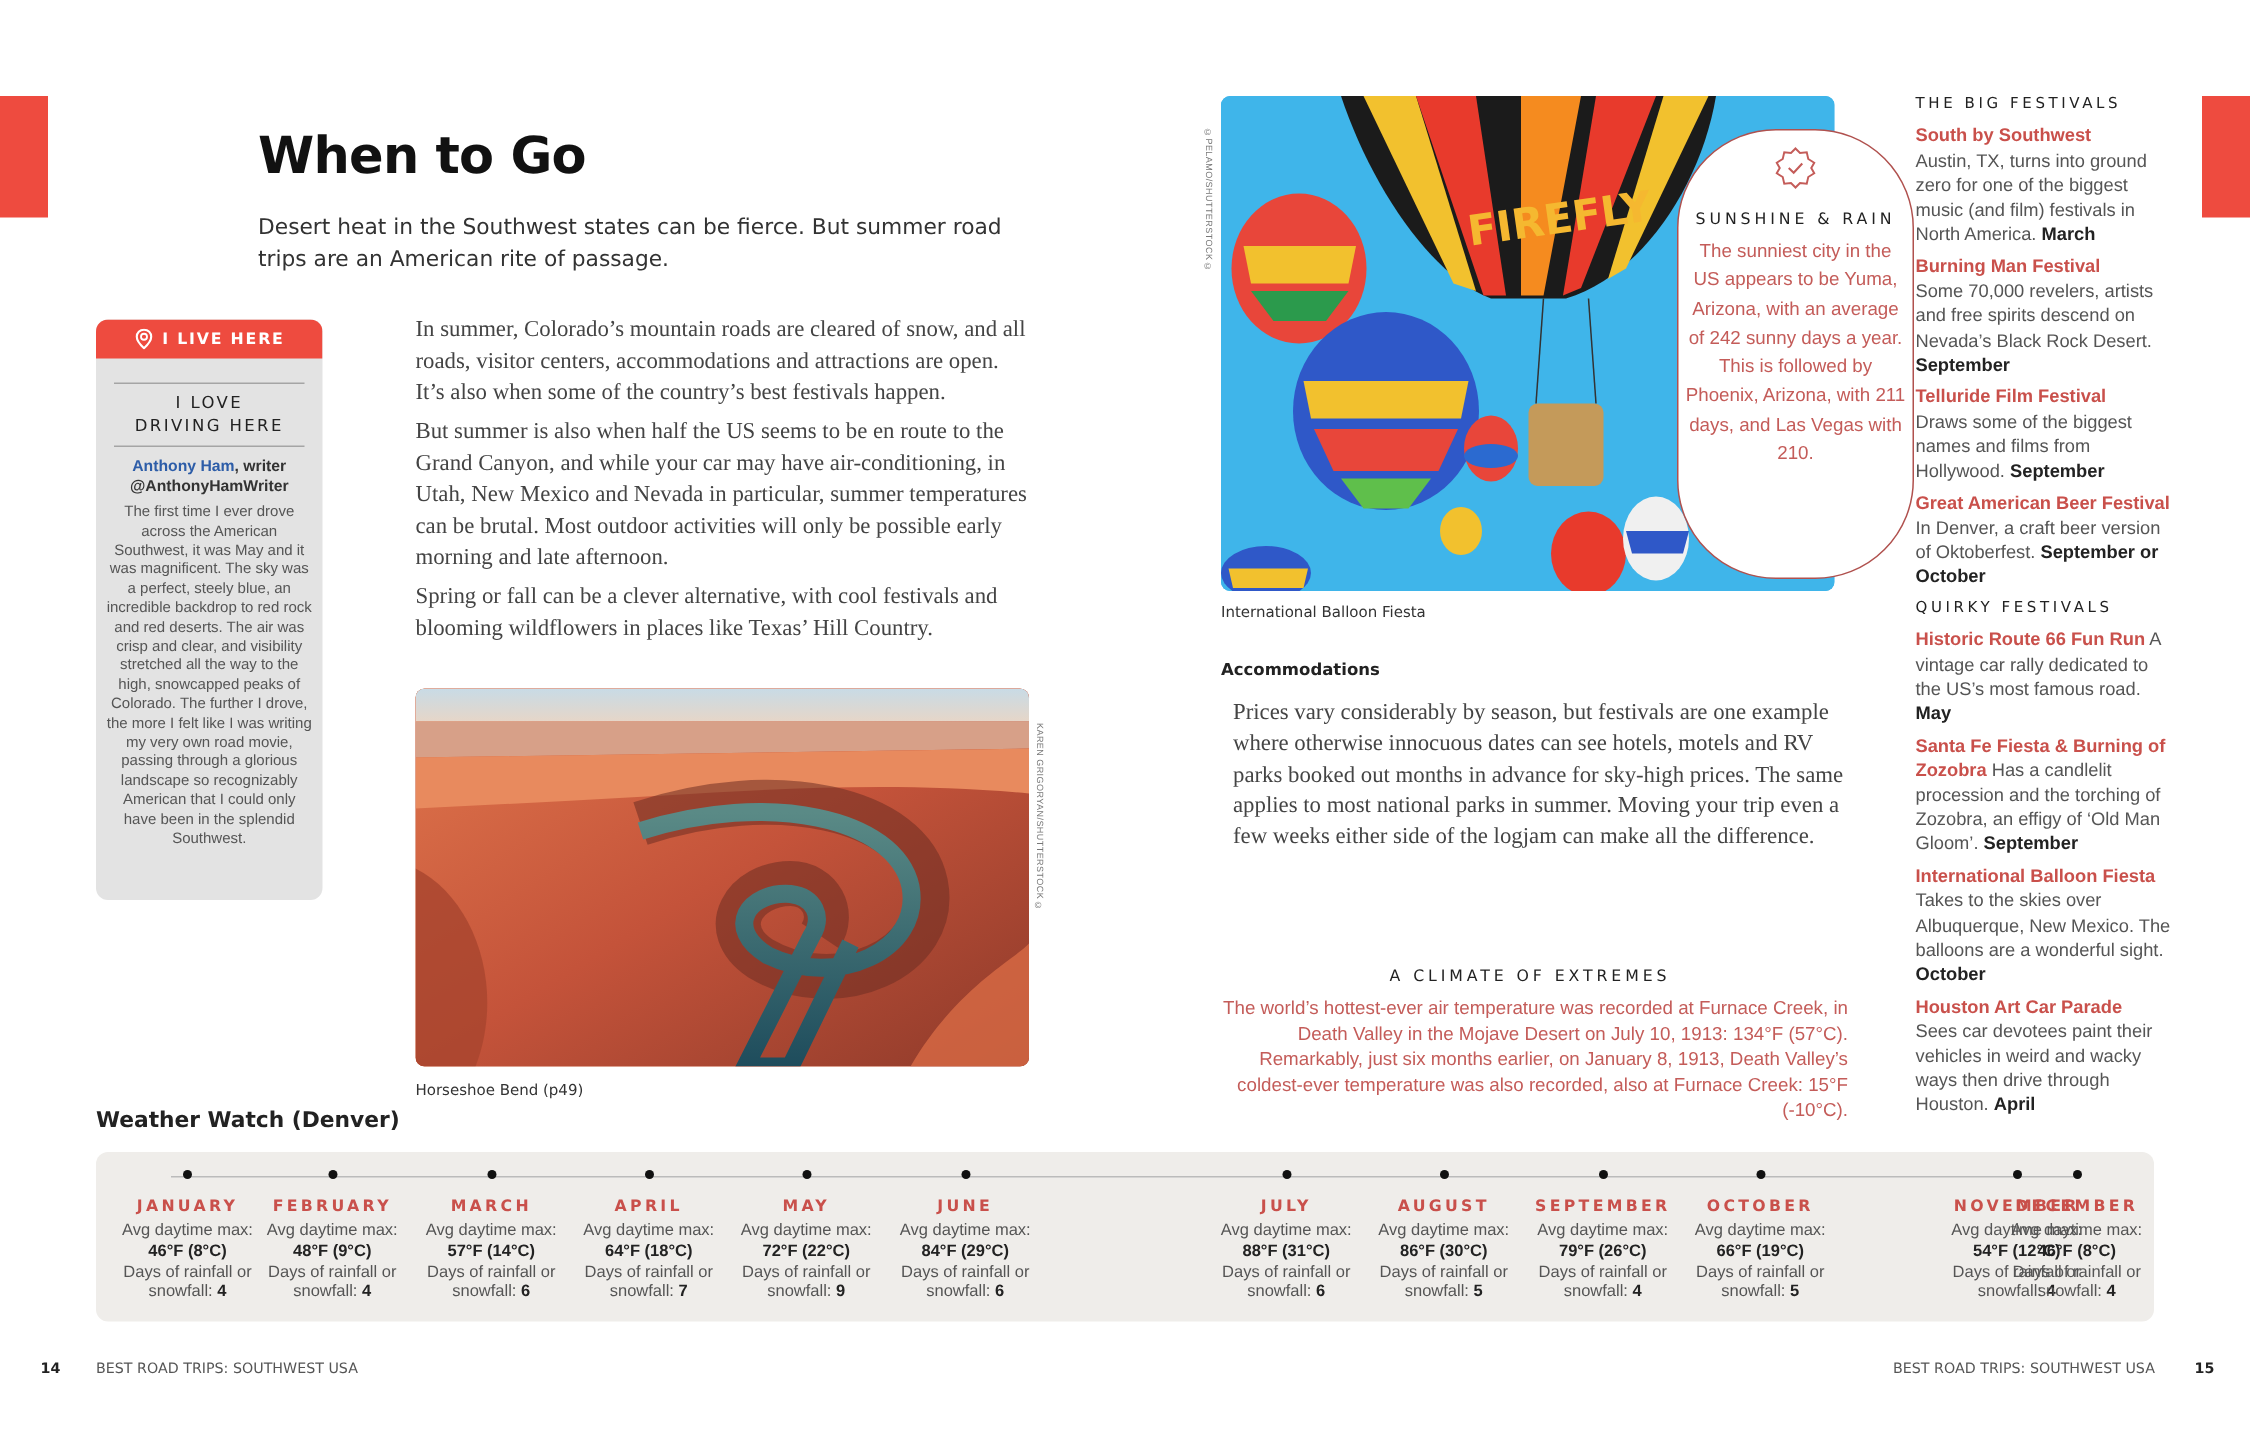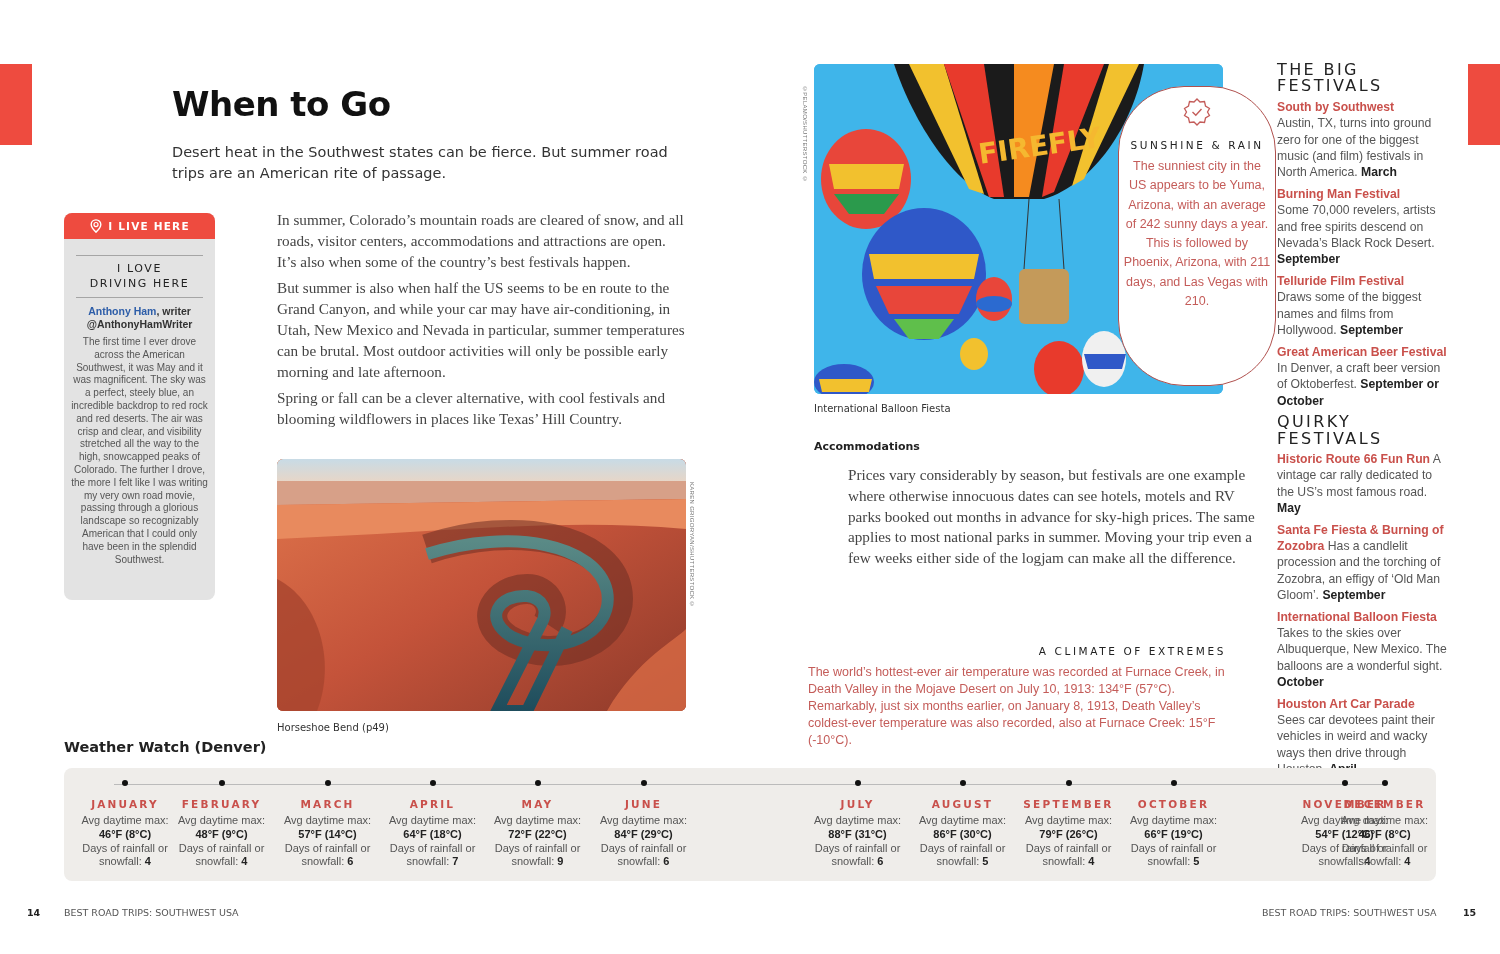"THE BIG FESTIVALS" .fest-head { font-size: 16px -> 10px }
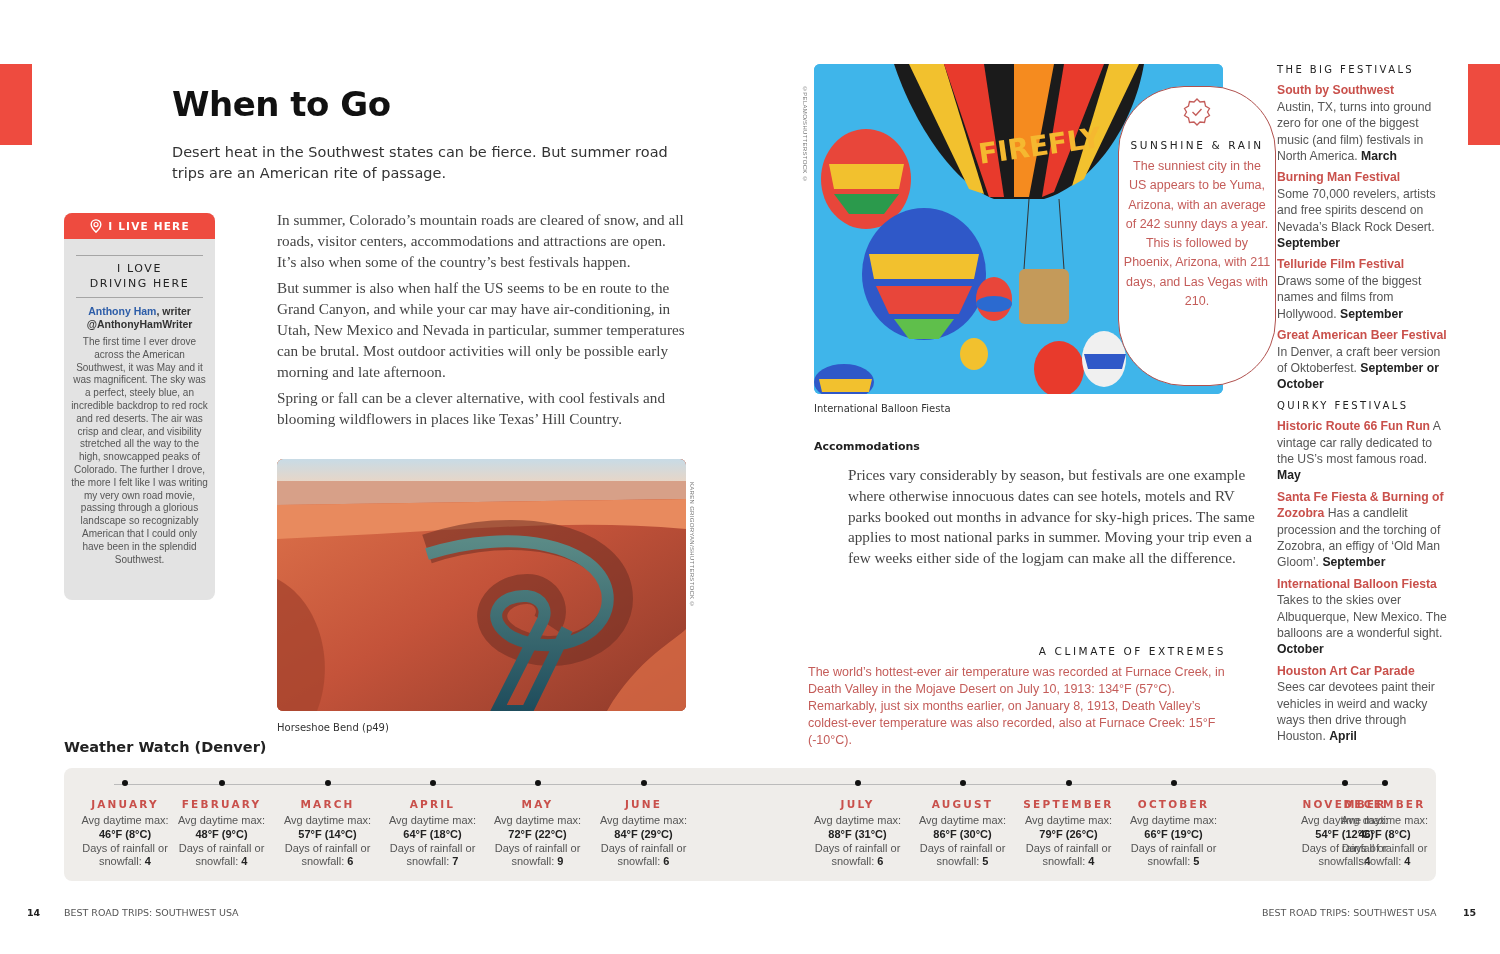"Prices vary considerably by season," .accom-text { left: 848px -> 822px }
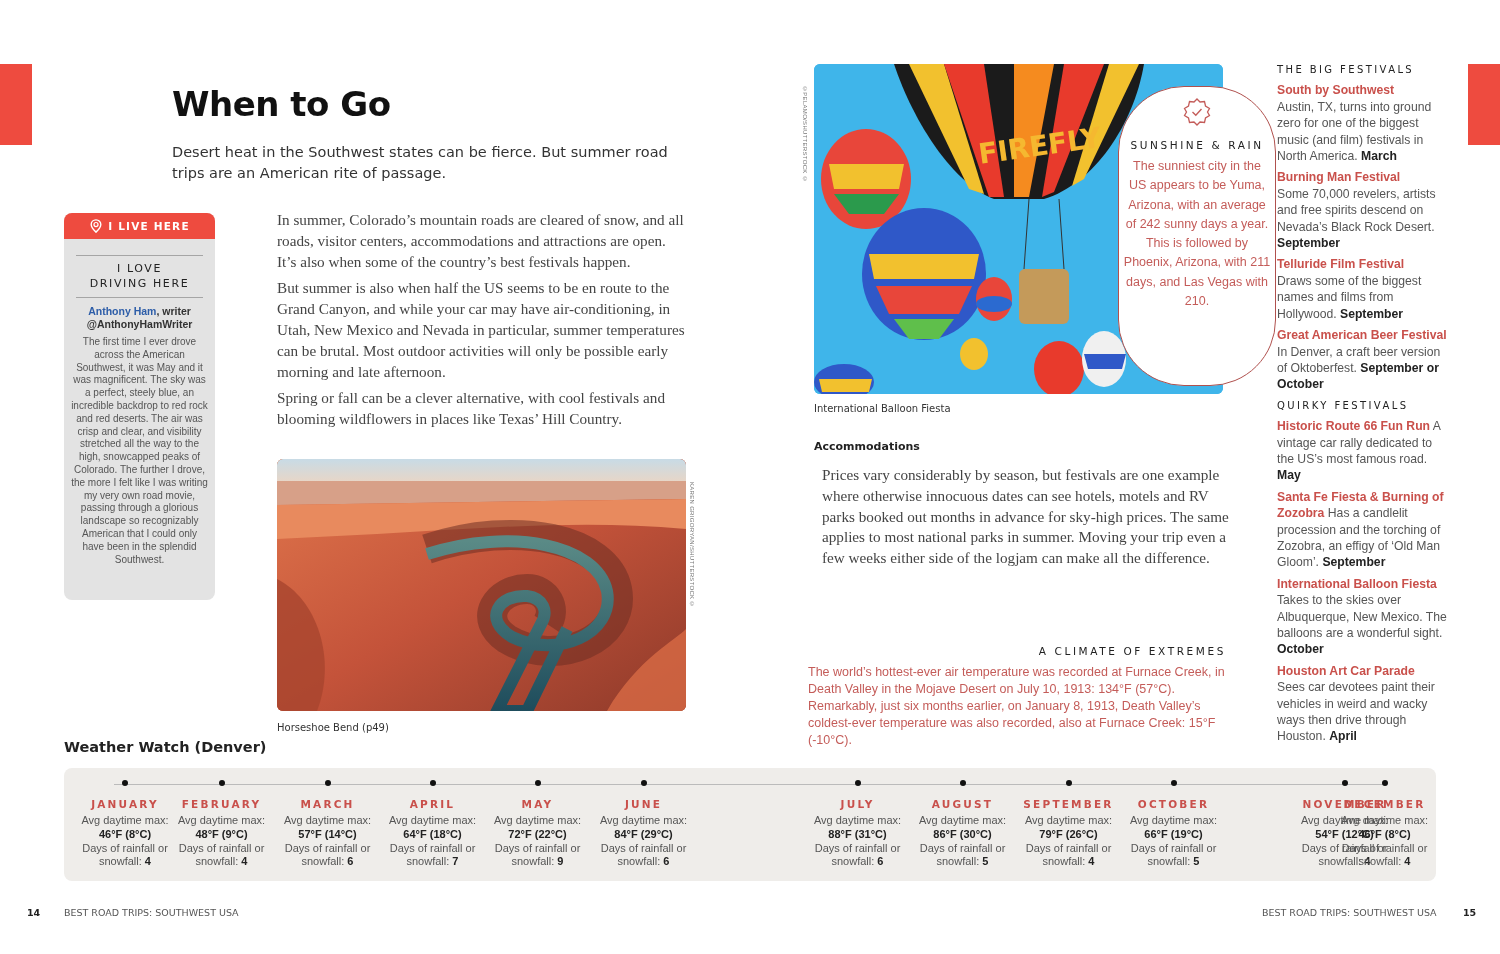"A CLIMATE OF EXTREMES" .climate-title { text-align: right -> center }
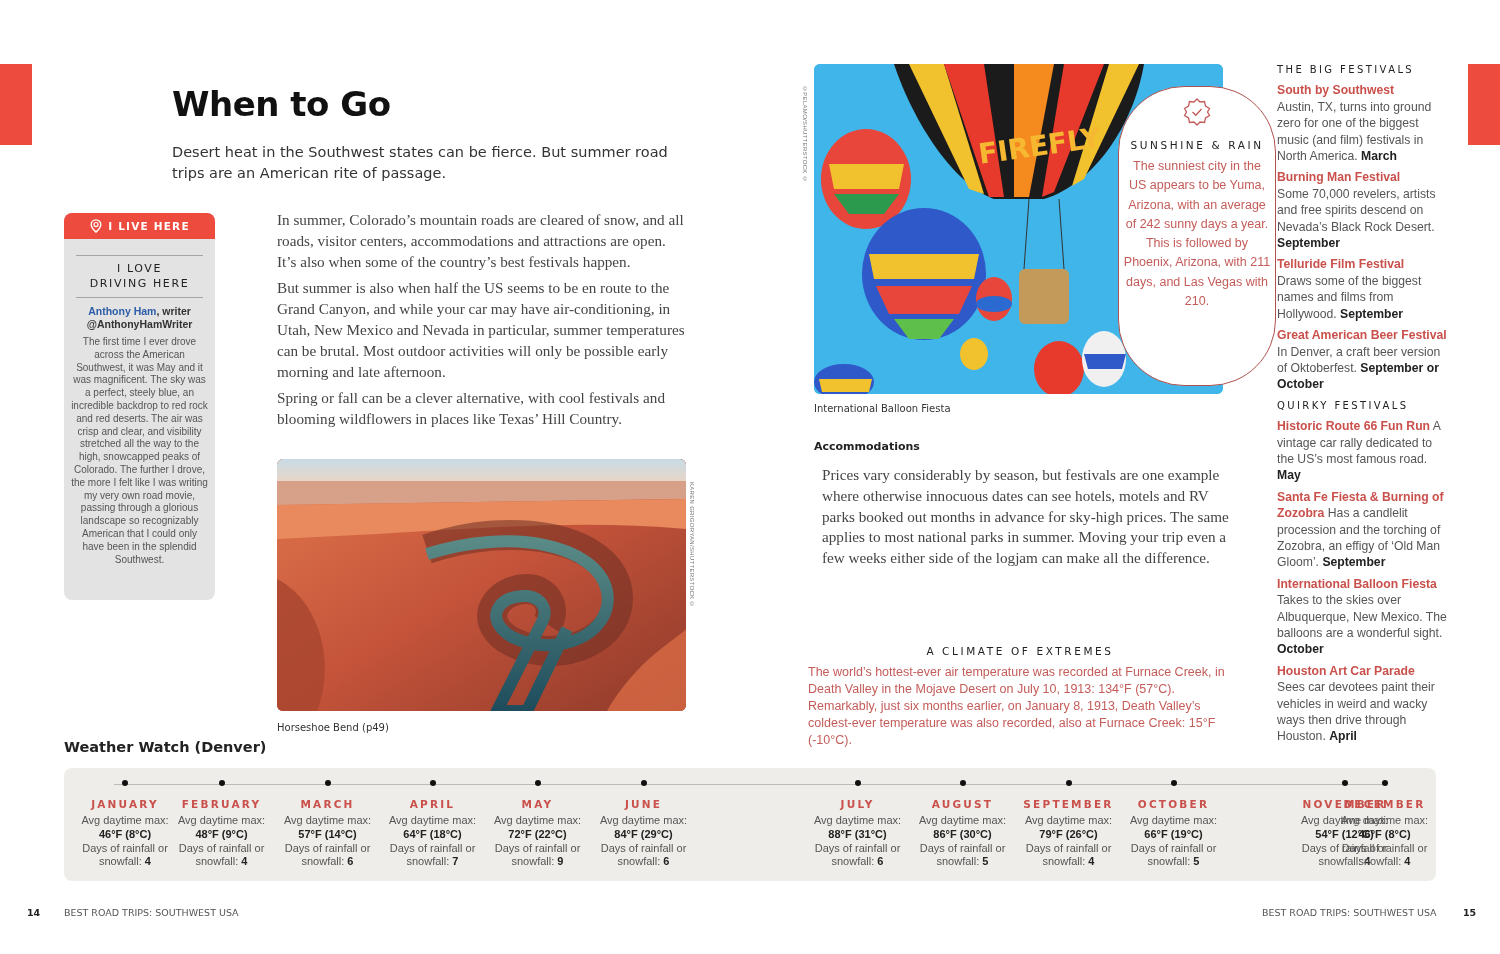"The world’s hottest-ever air temperature" .climate-text { text-align: left -> right }
